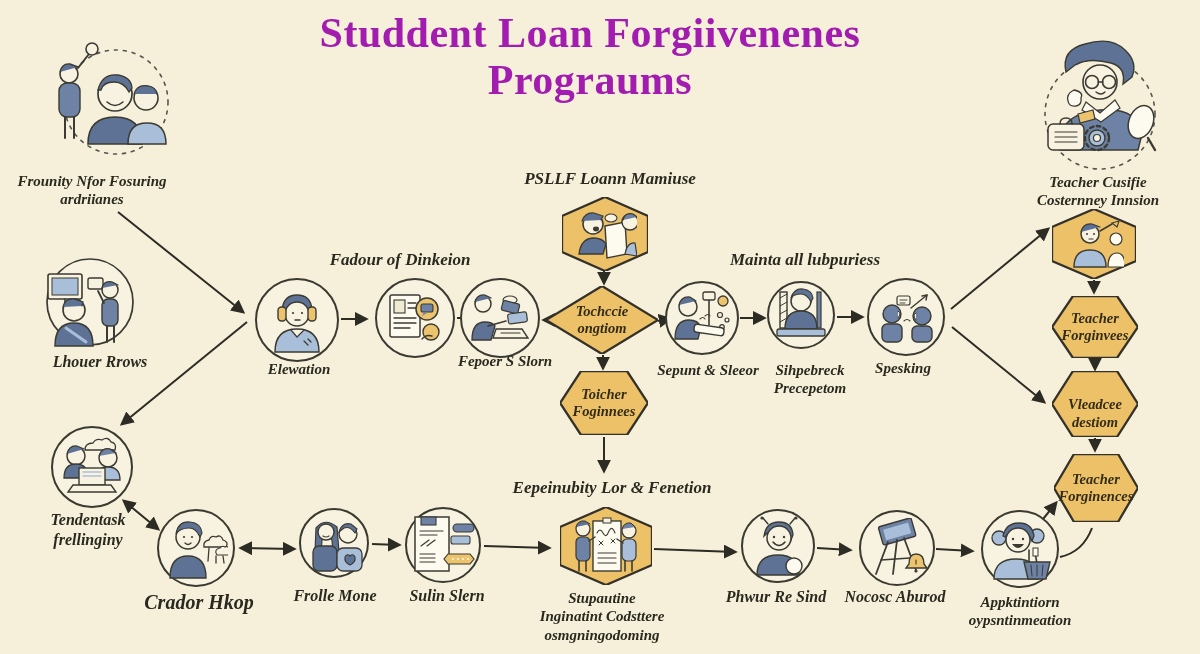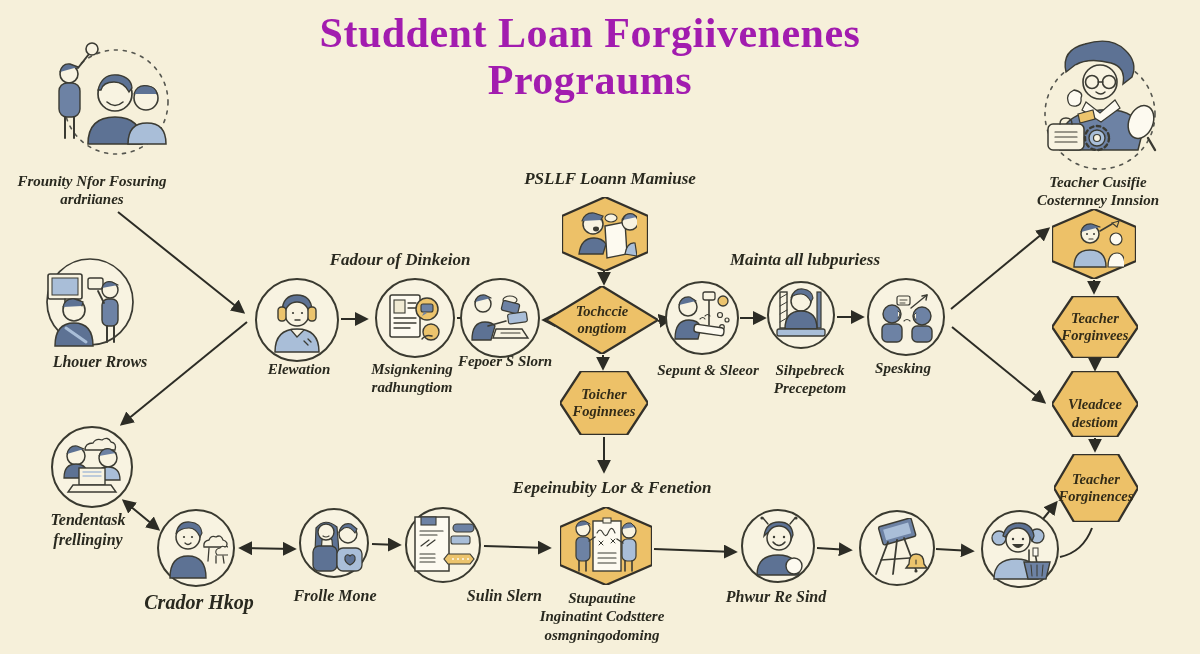"Msignkening" div.lbl { html: <div>Msignkening radhungtiom</div> -> none }
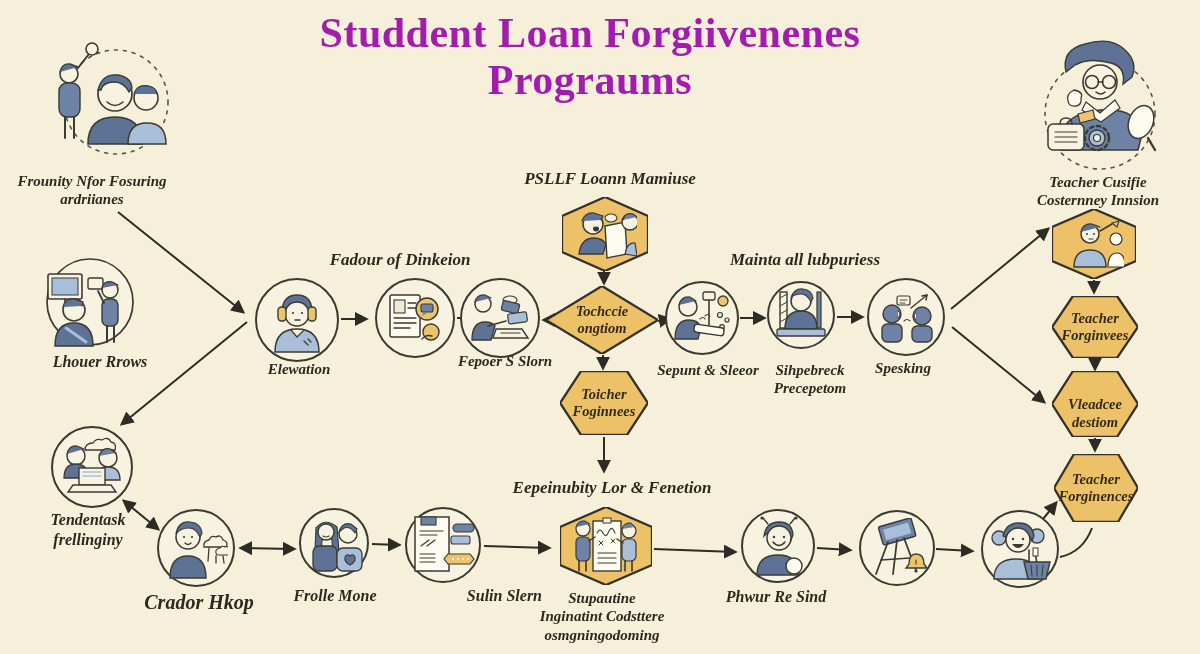"Sulin Slern" div.lbl { text-align: right -> none }
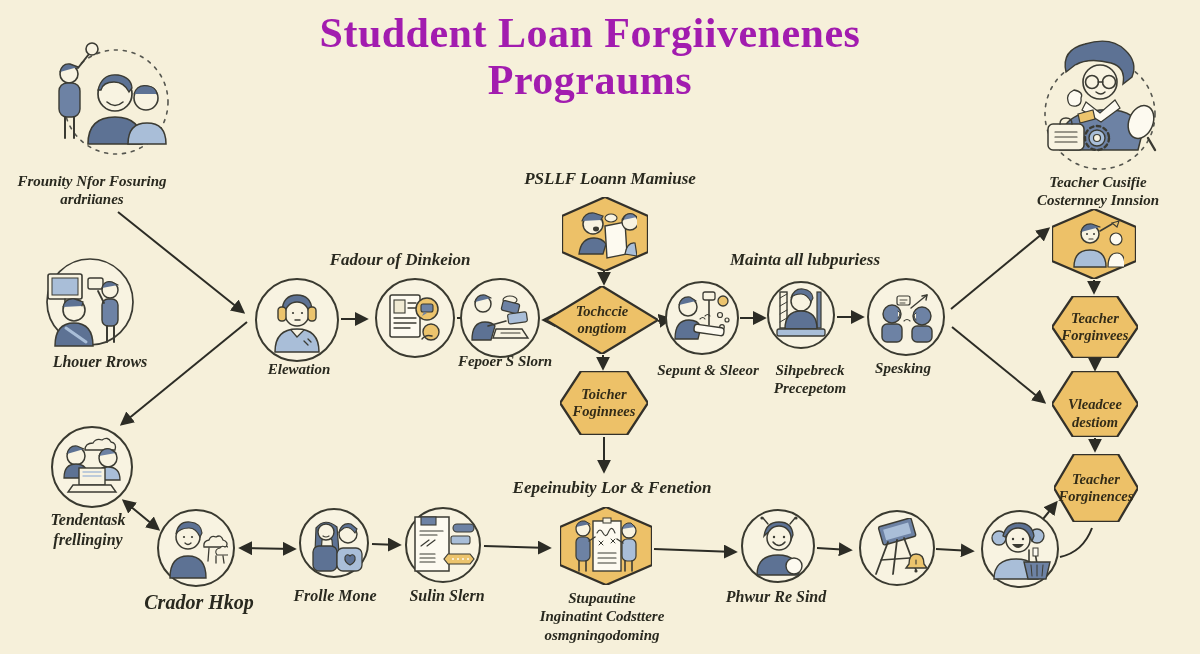"Nocosc Aburod" div.lbl { html: none -> <div>Nocosc Aburod</div> }
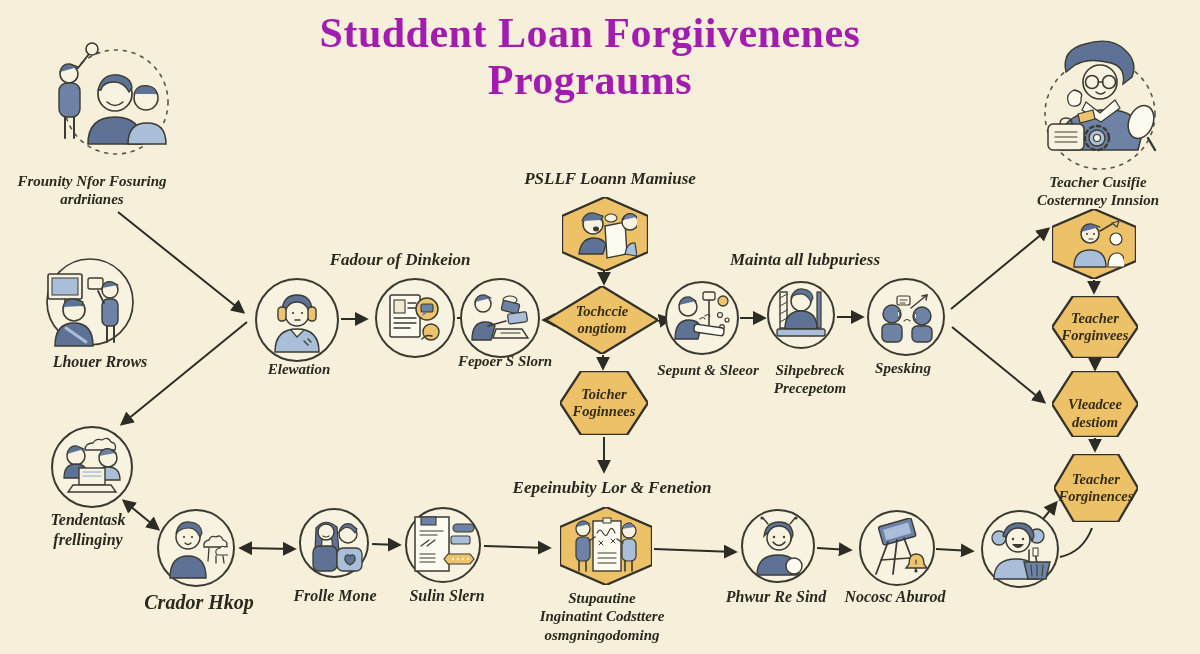"Appktintiorn" div.lbl { html: none -> <div>Appktintiorn oypsntinmeation</div> }
